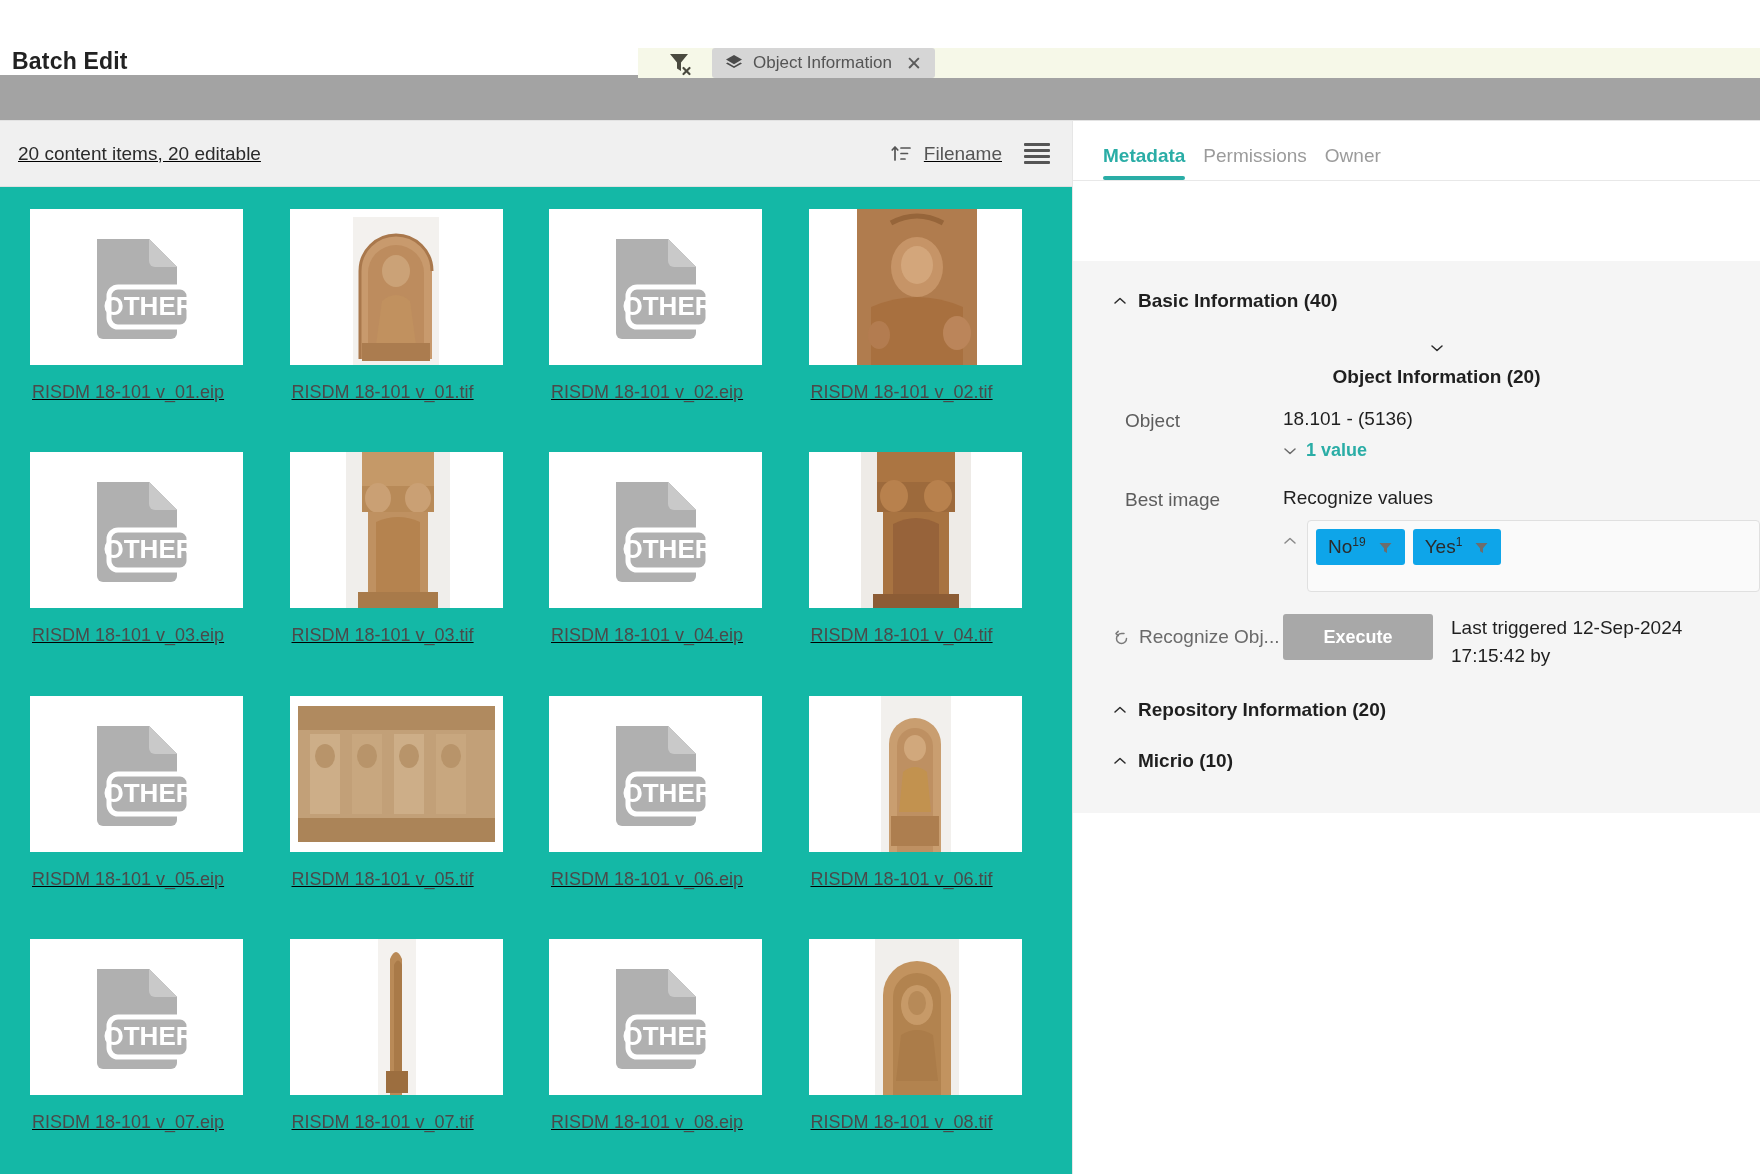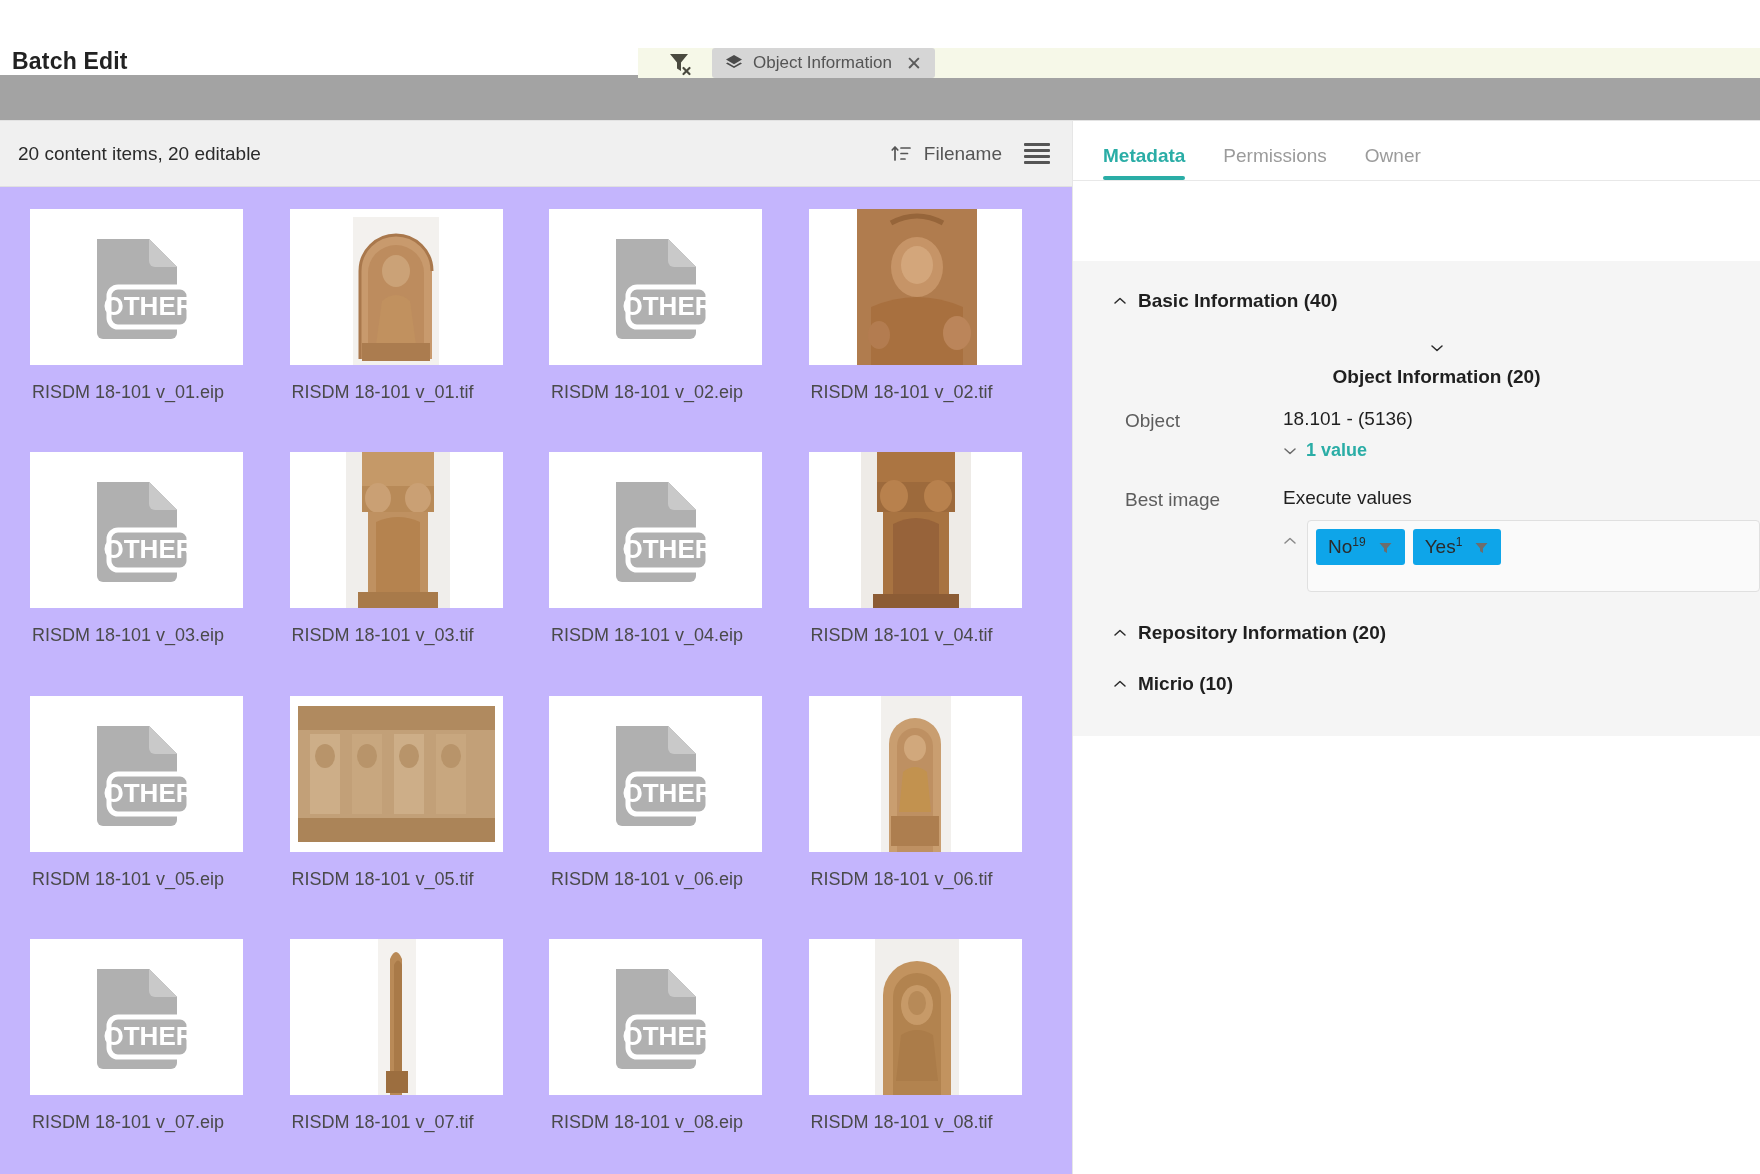"20 content items, 20 editable" .left-pane { background: #c4b5fd -> #14b8a6; text-decoration: none -> underline }
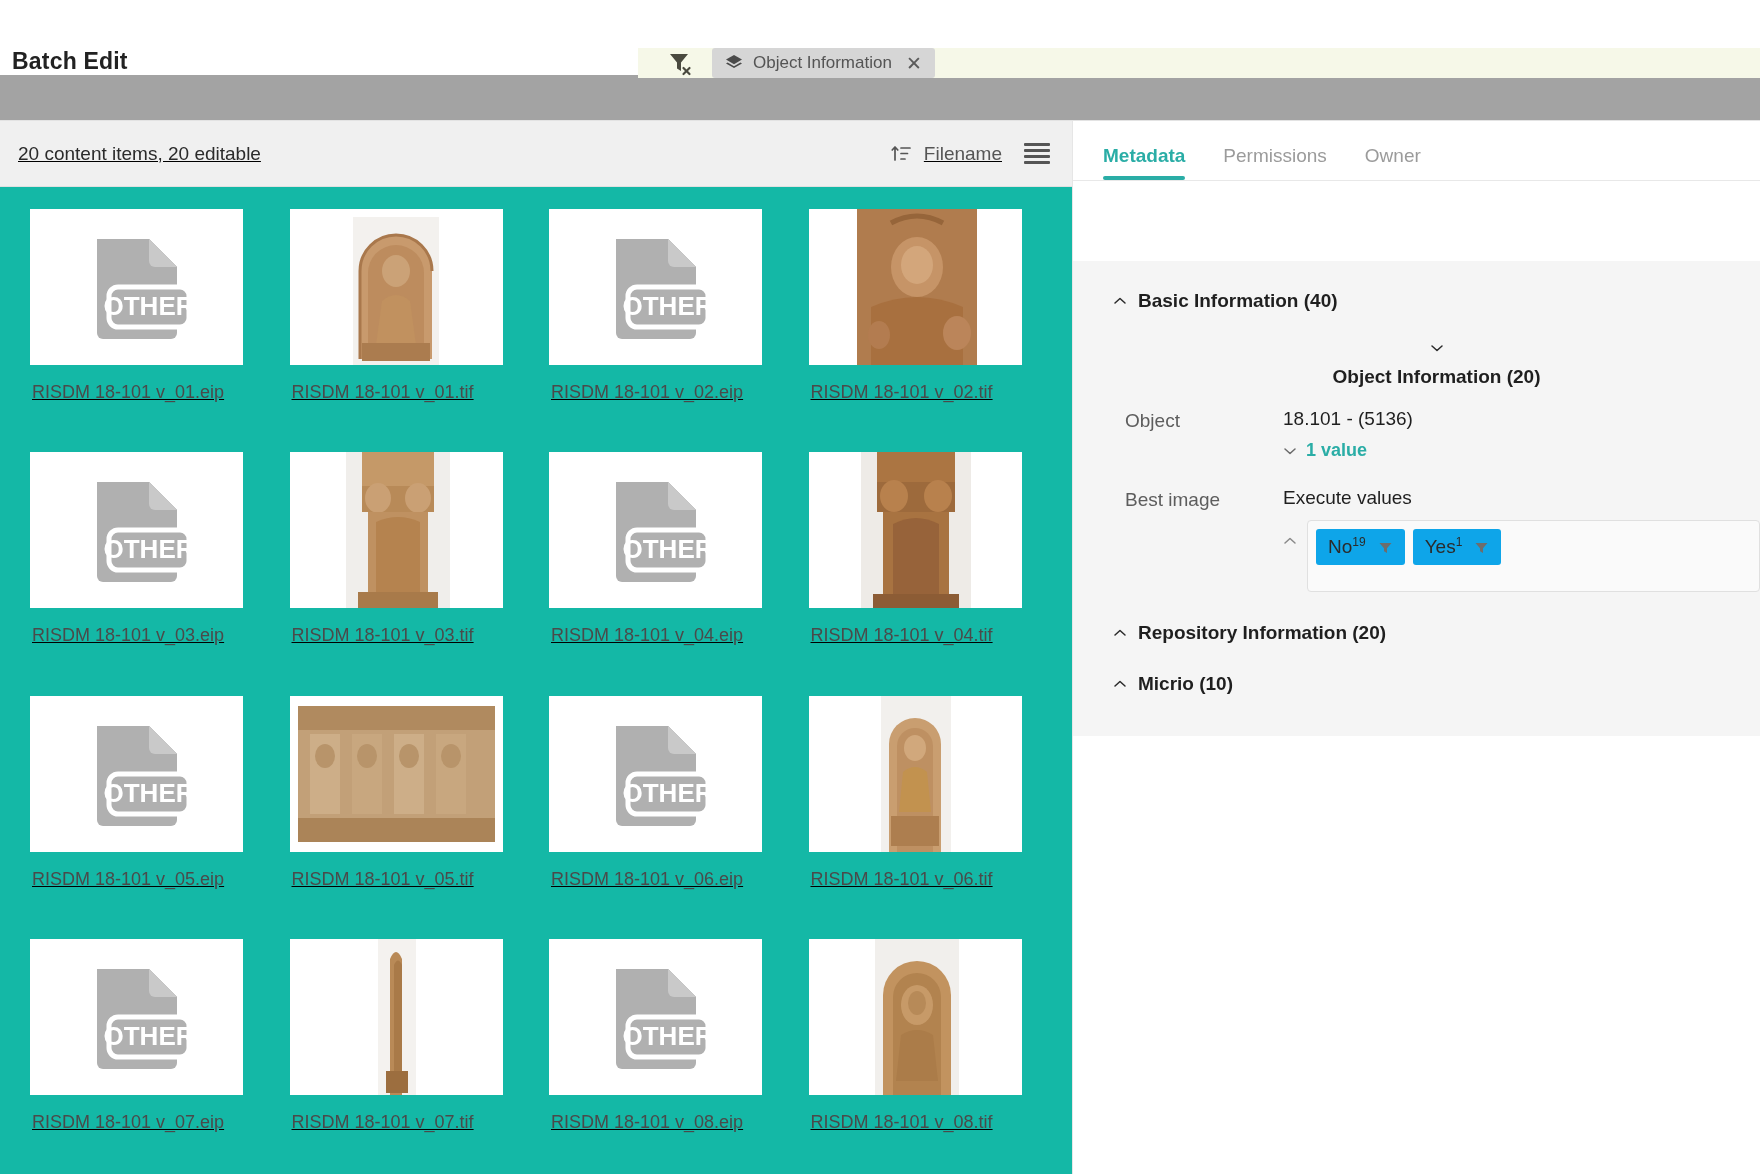"Metadata" .tabs { gap: 38px -> 18px }
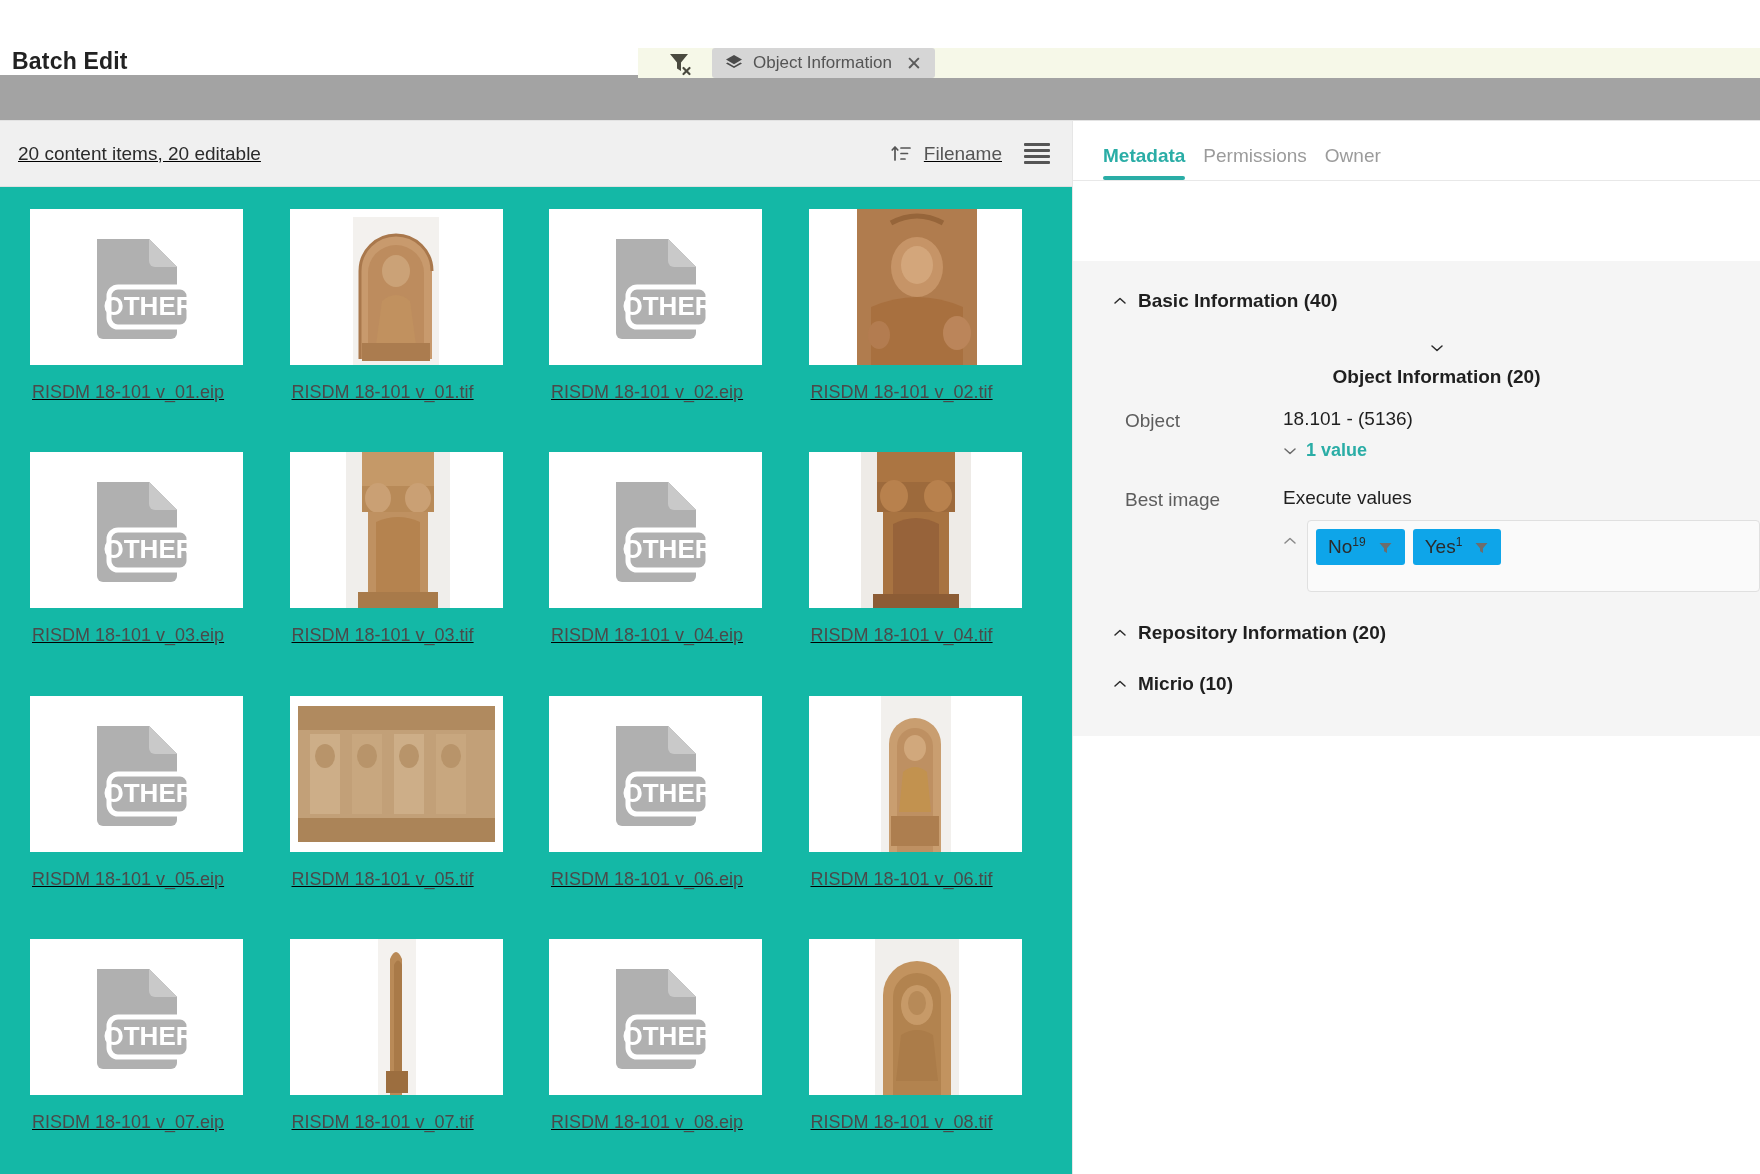"Execute values" div.value-main { text: Execute -> Recognize }
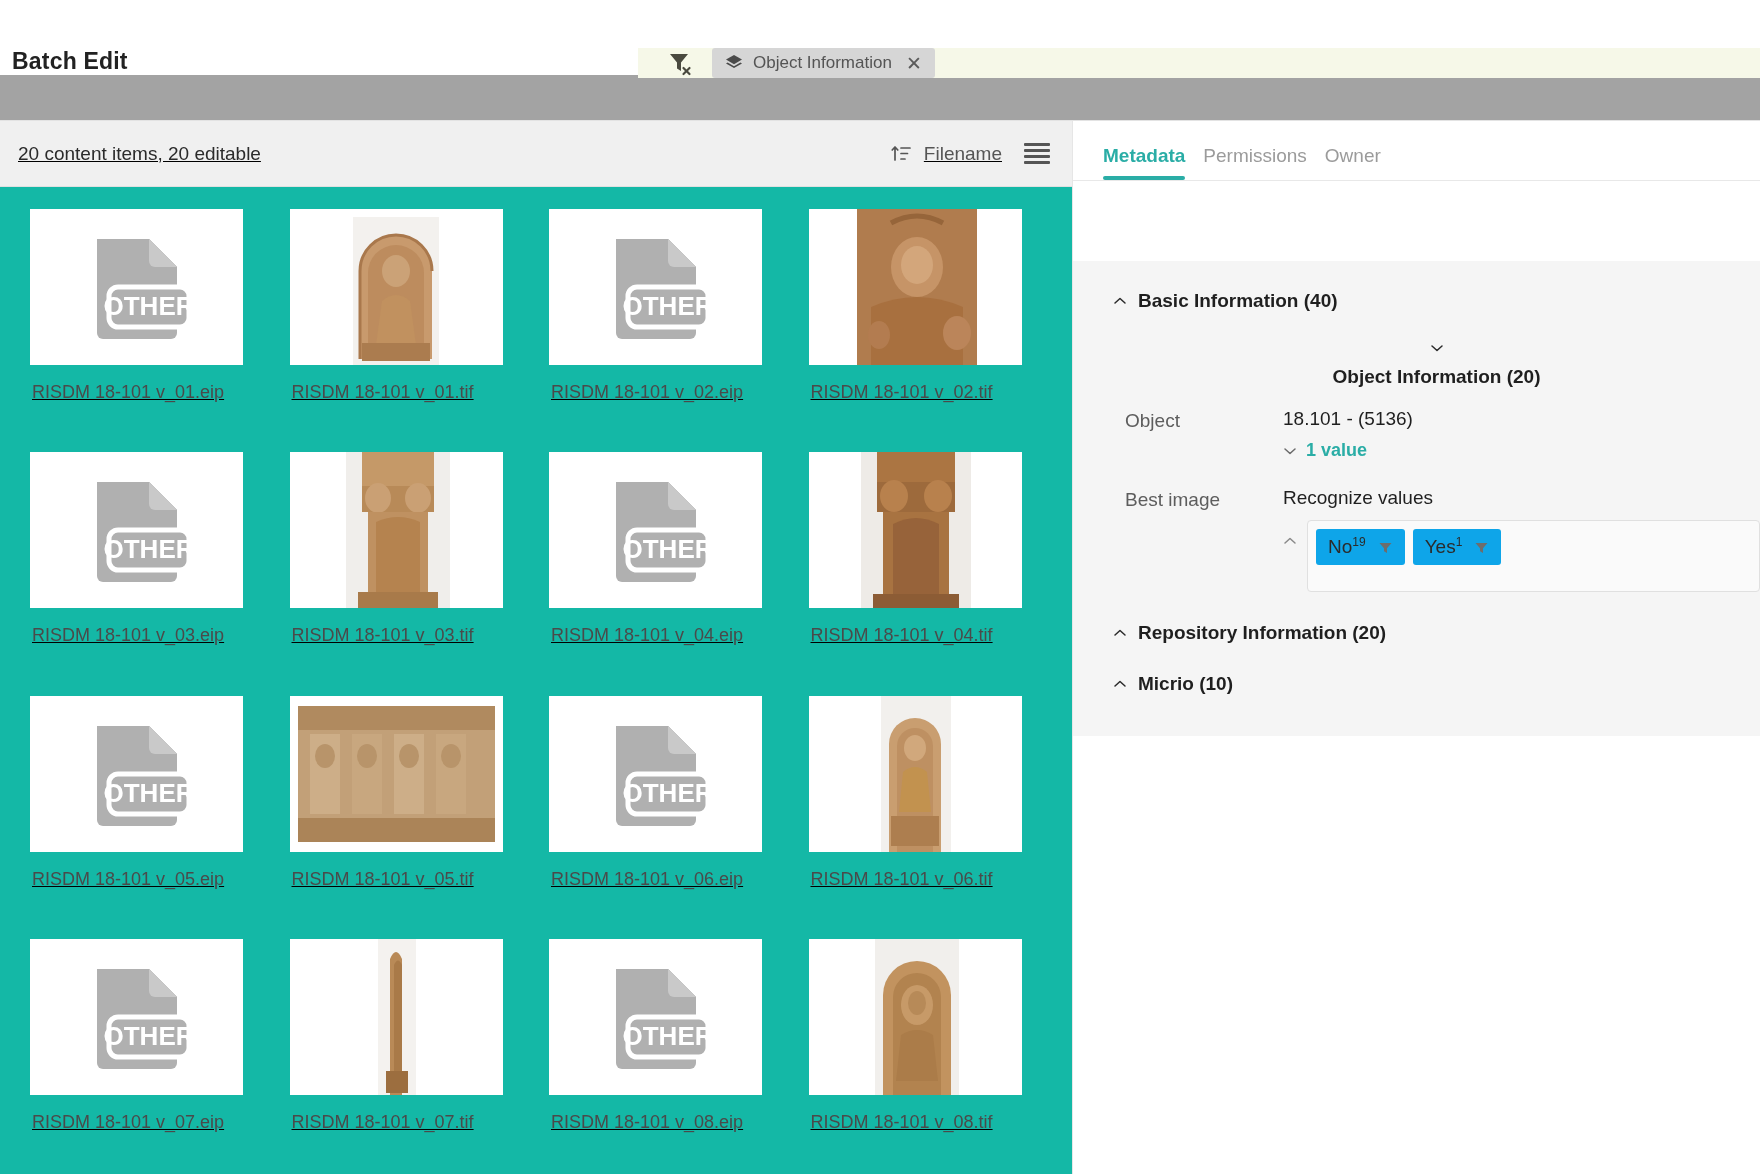"Recognize Obj..." div.action-row { html: none -> <div> <div> <span> <svg> <path></path> <path></path> </svg> </span> <span>Recognize Obj...</span> </div> <button>Execute</button> <div>Last triggered 12-Sep-2024 17:15:42 by</div> </div> }
